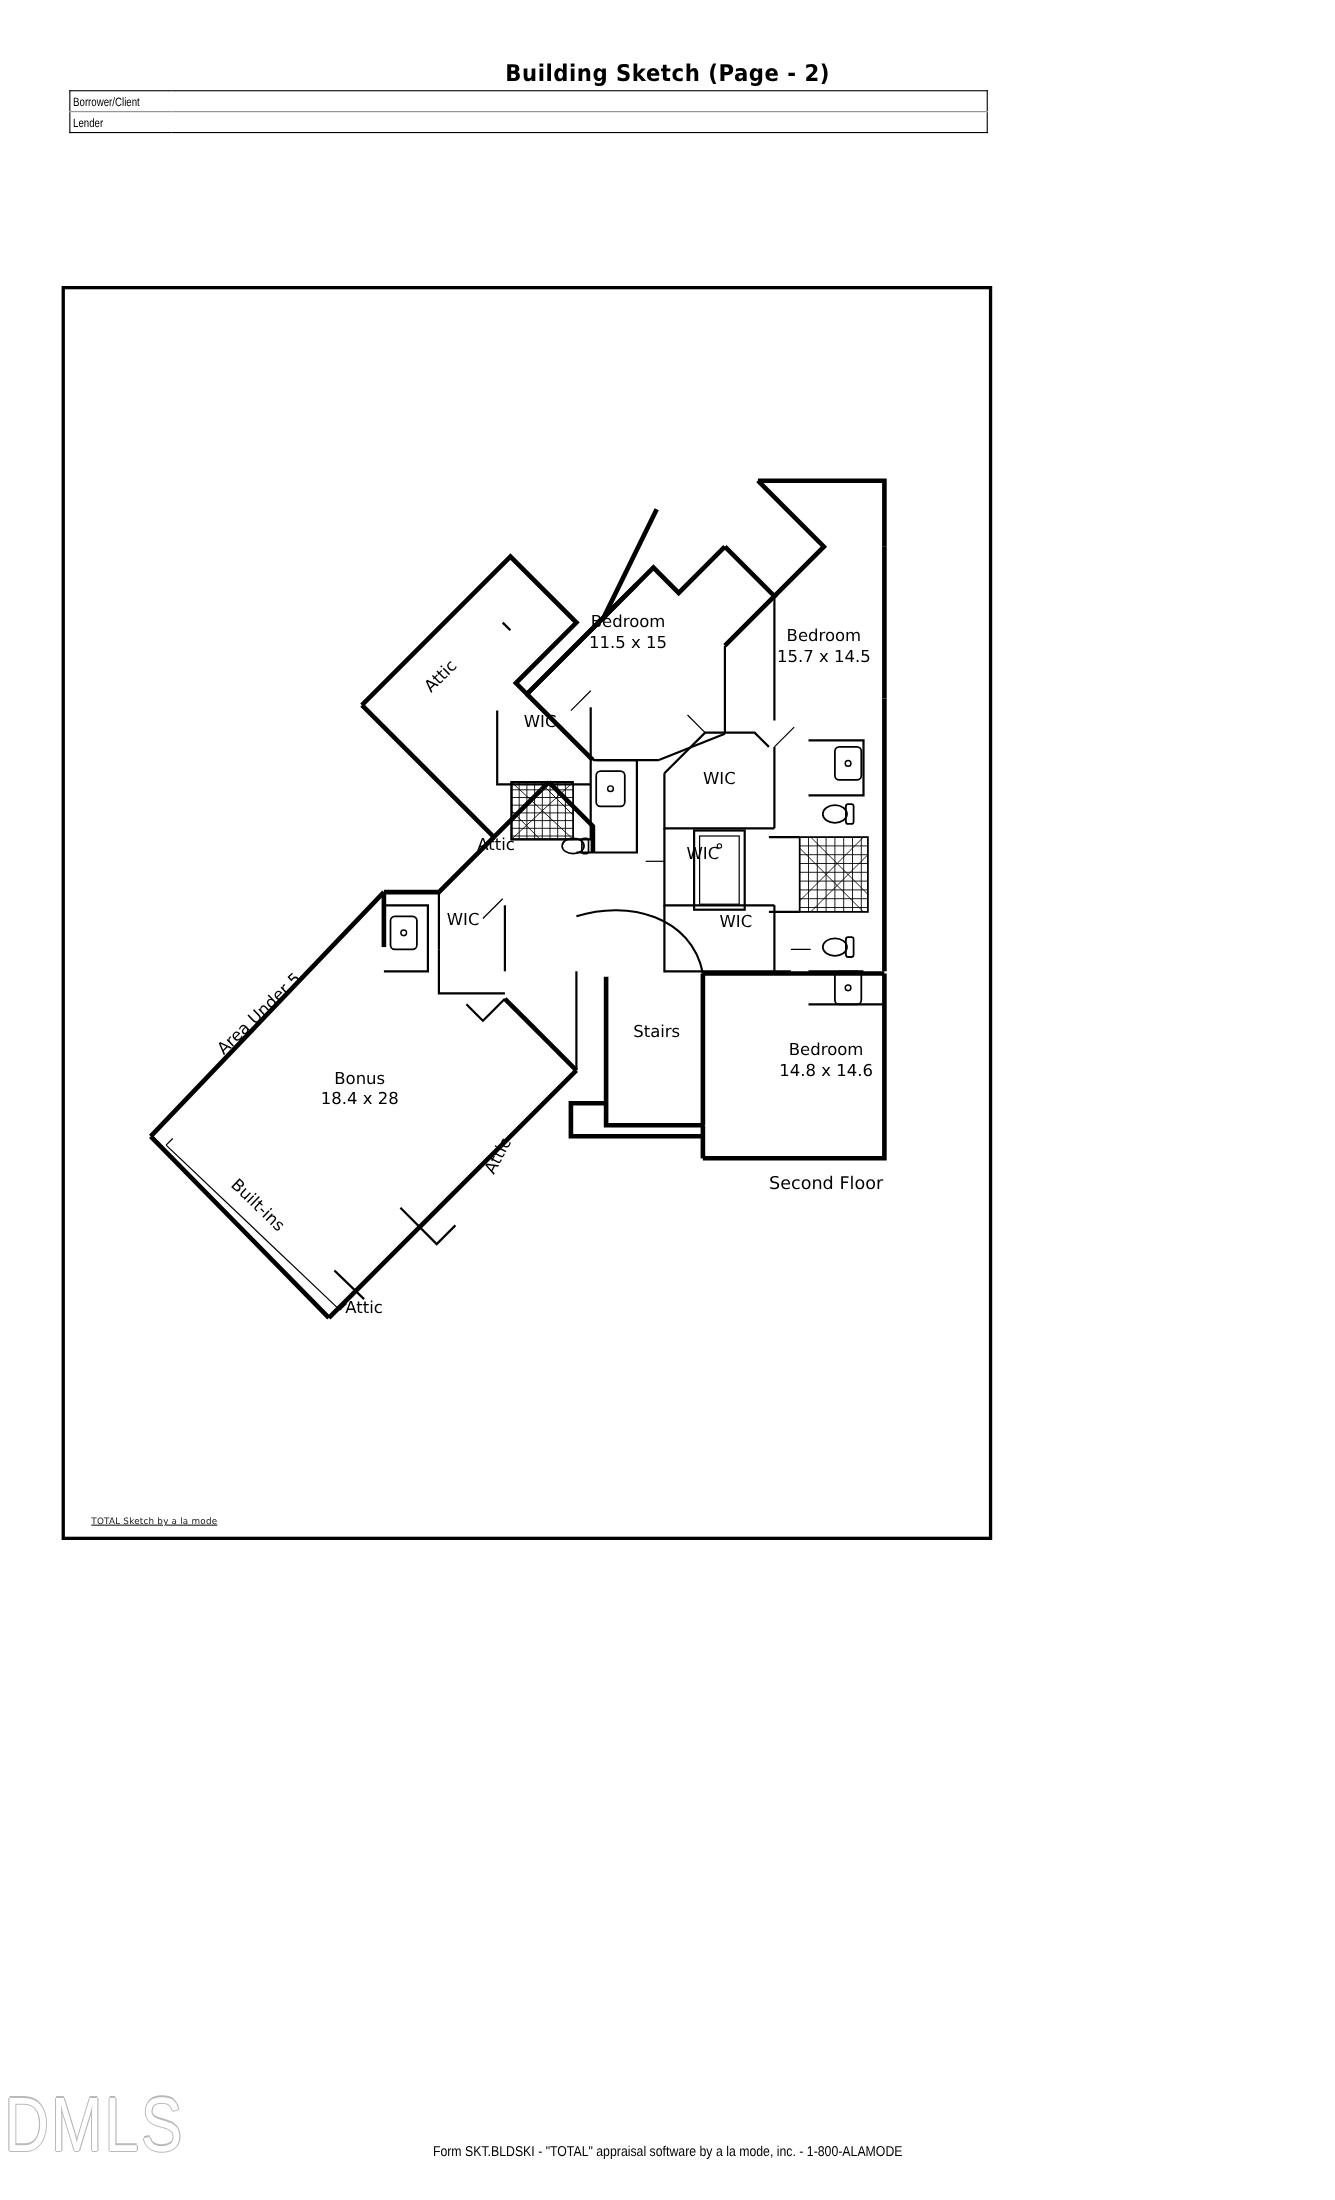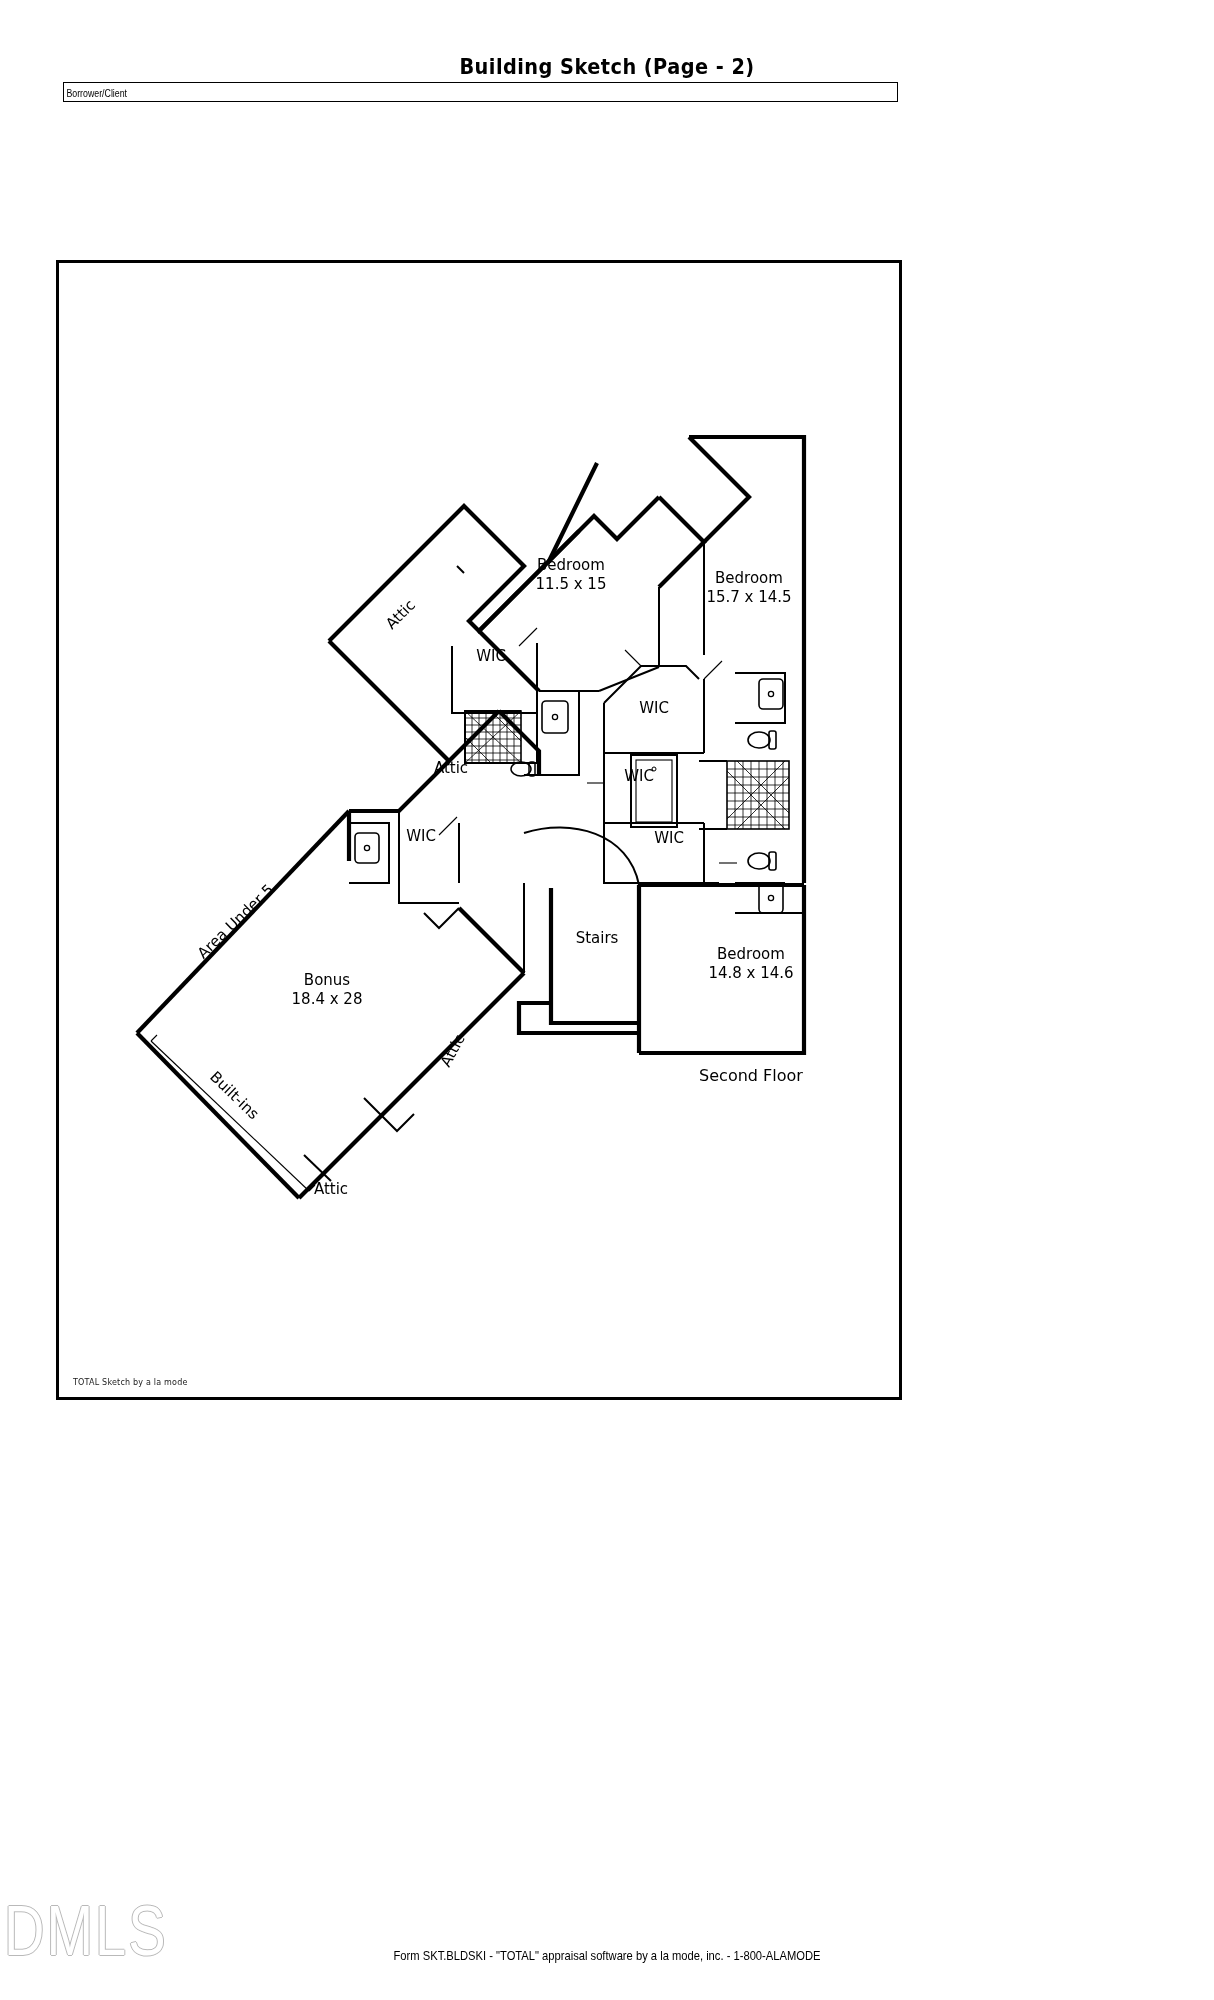"Lender" tr { html: none -> <tr> <td> <span>Lender</span> </td> <td> <span></span> </td> </tr> }
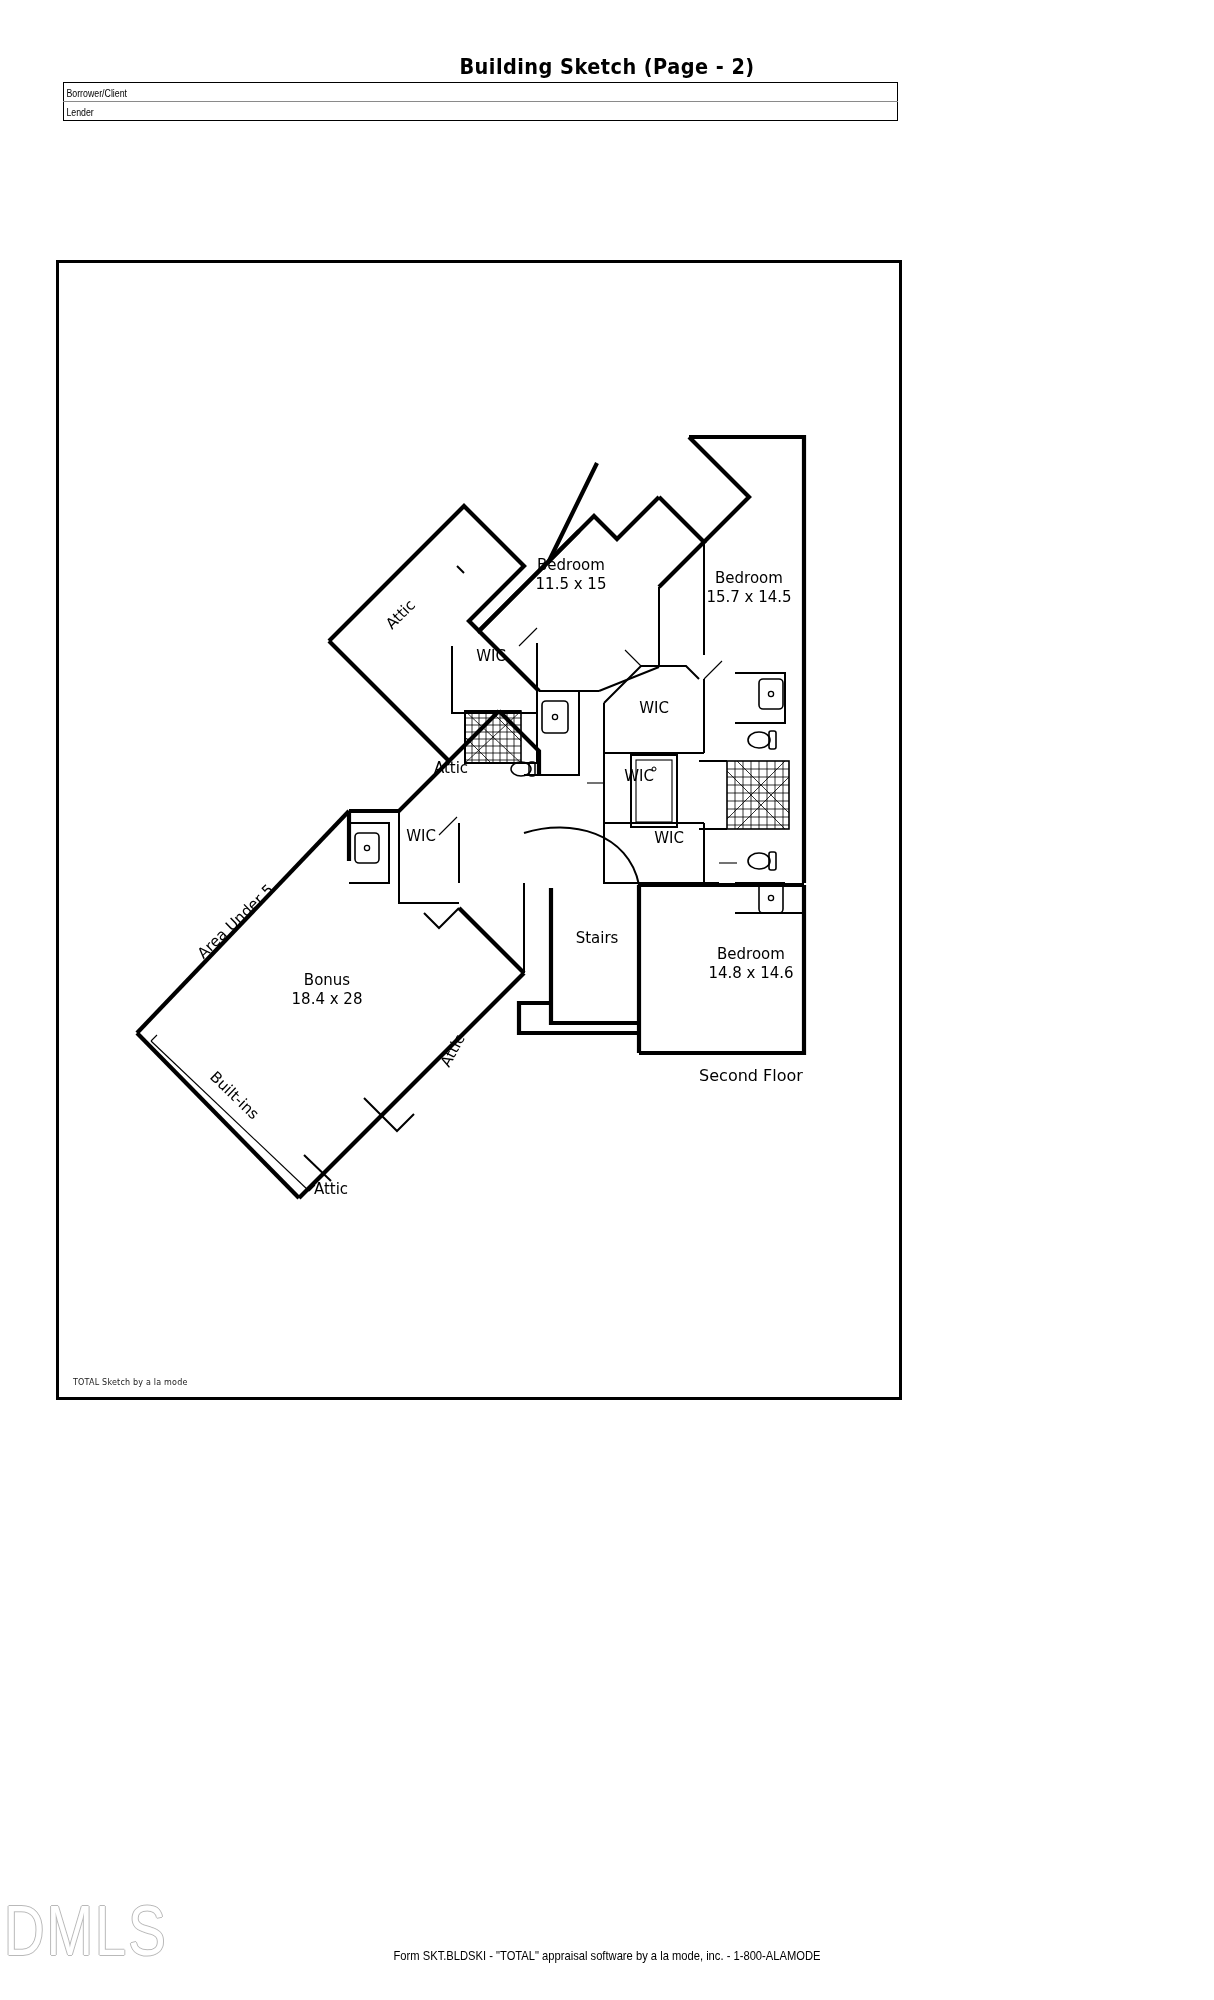"TOTAL Sketch by a la" #total-credit { left: 14px -> 24px; text-decoration: none -> underline }
